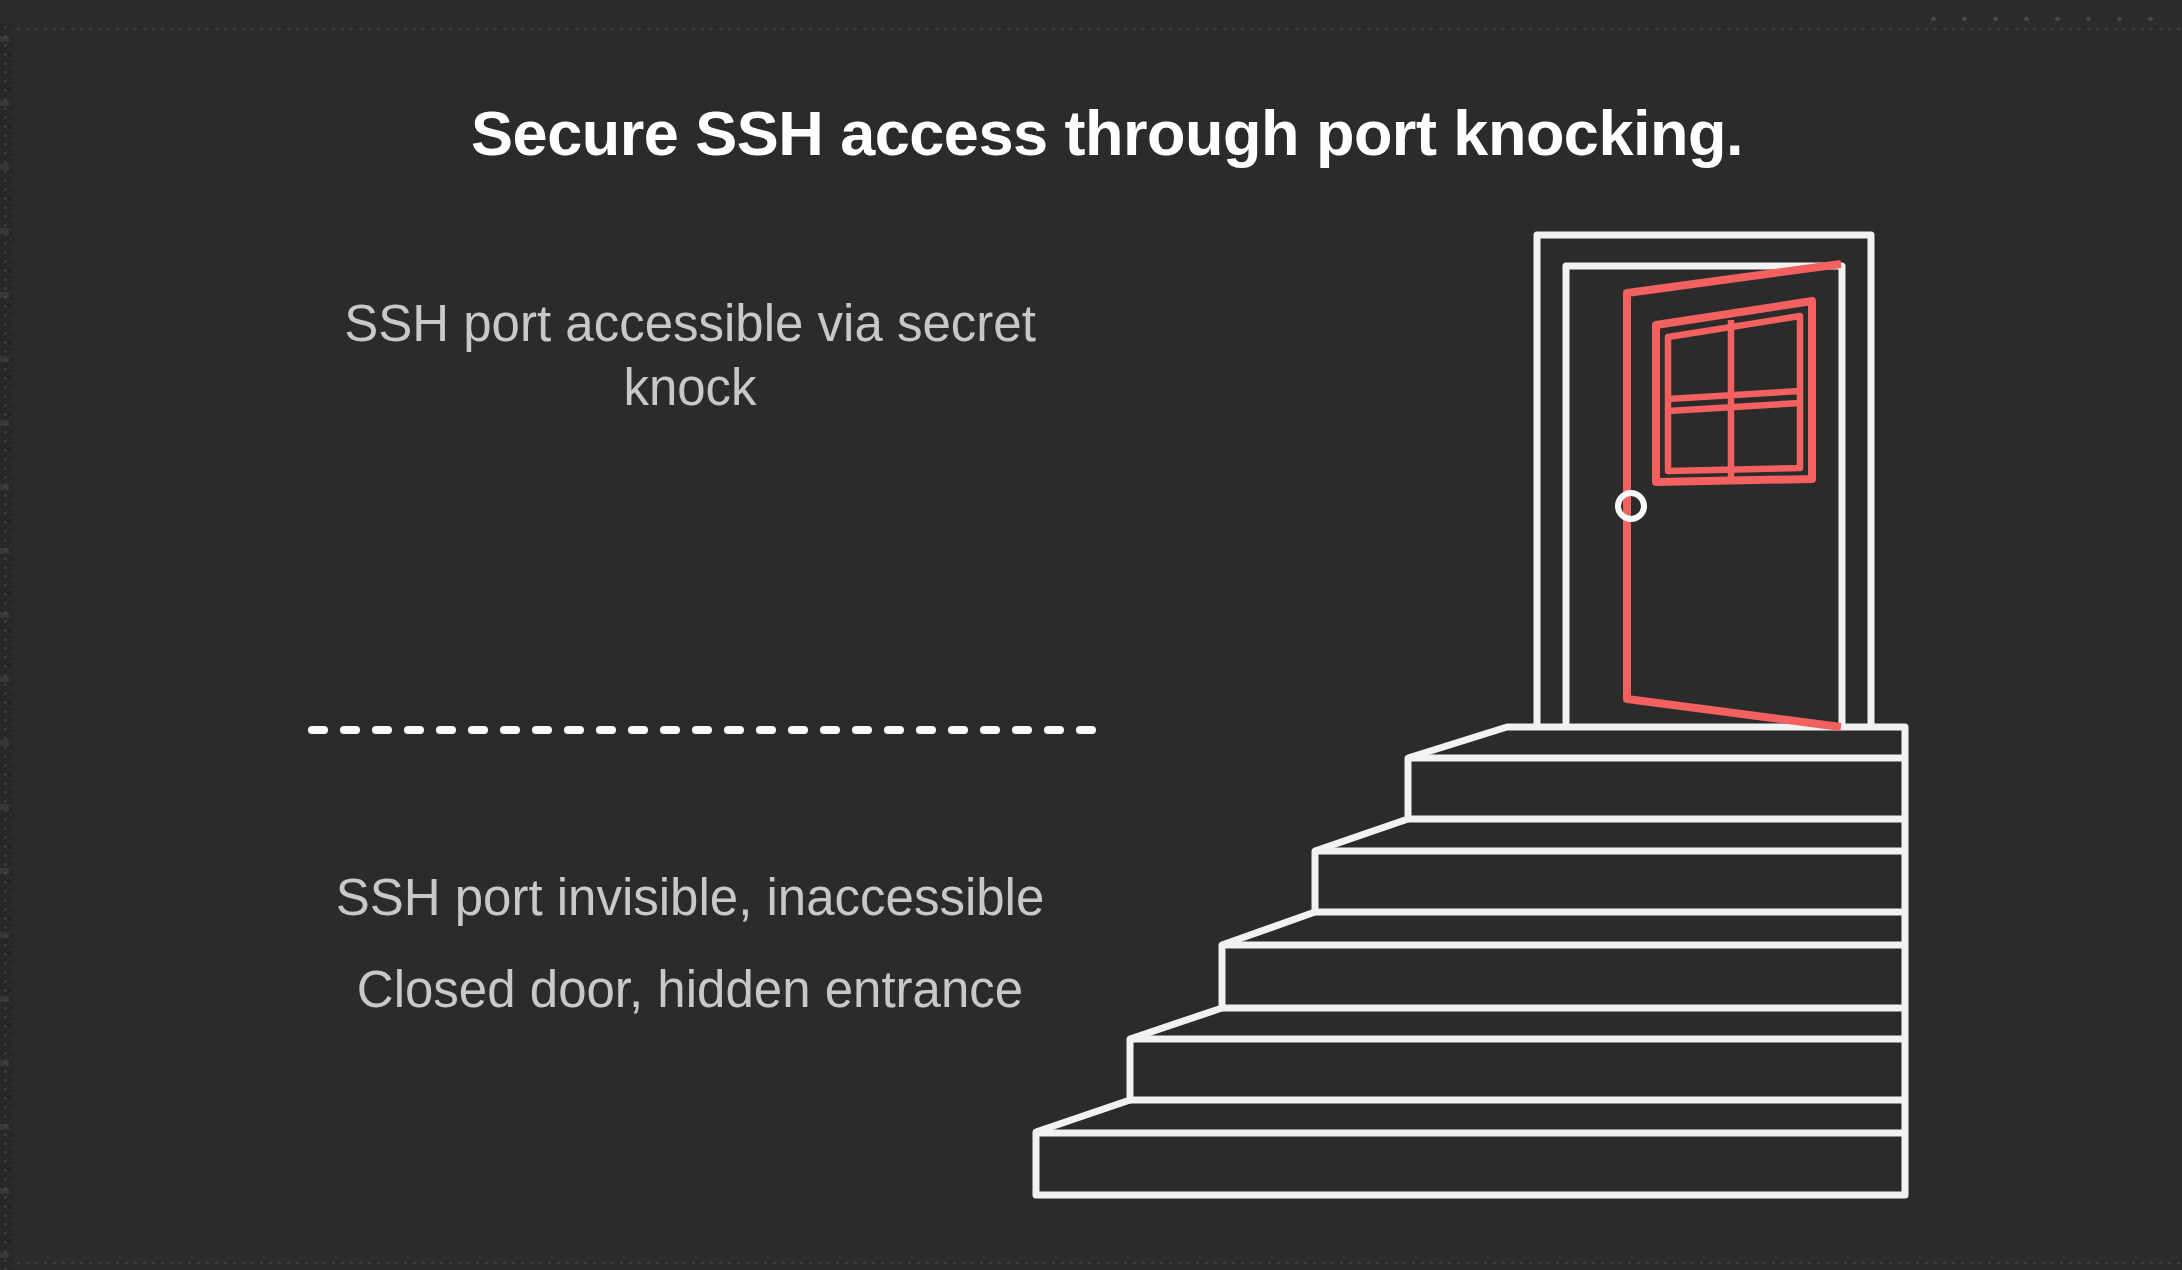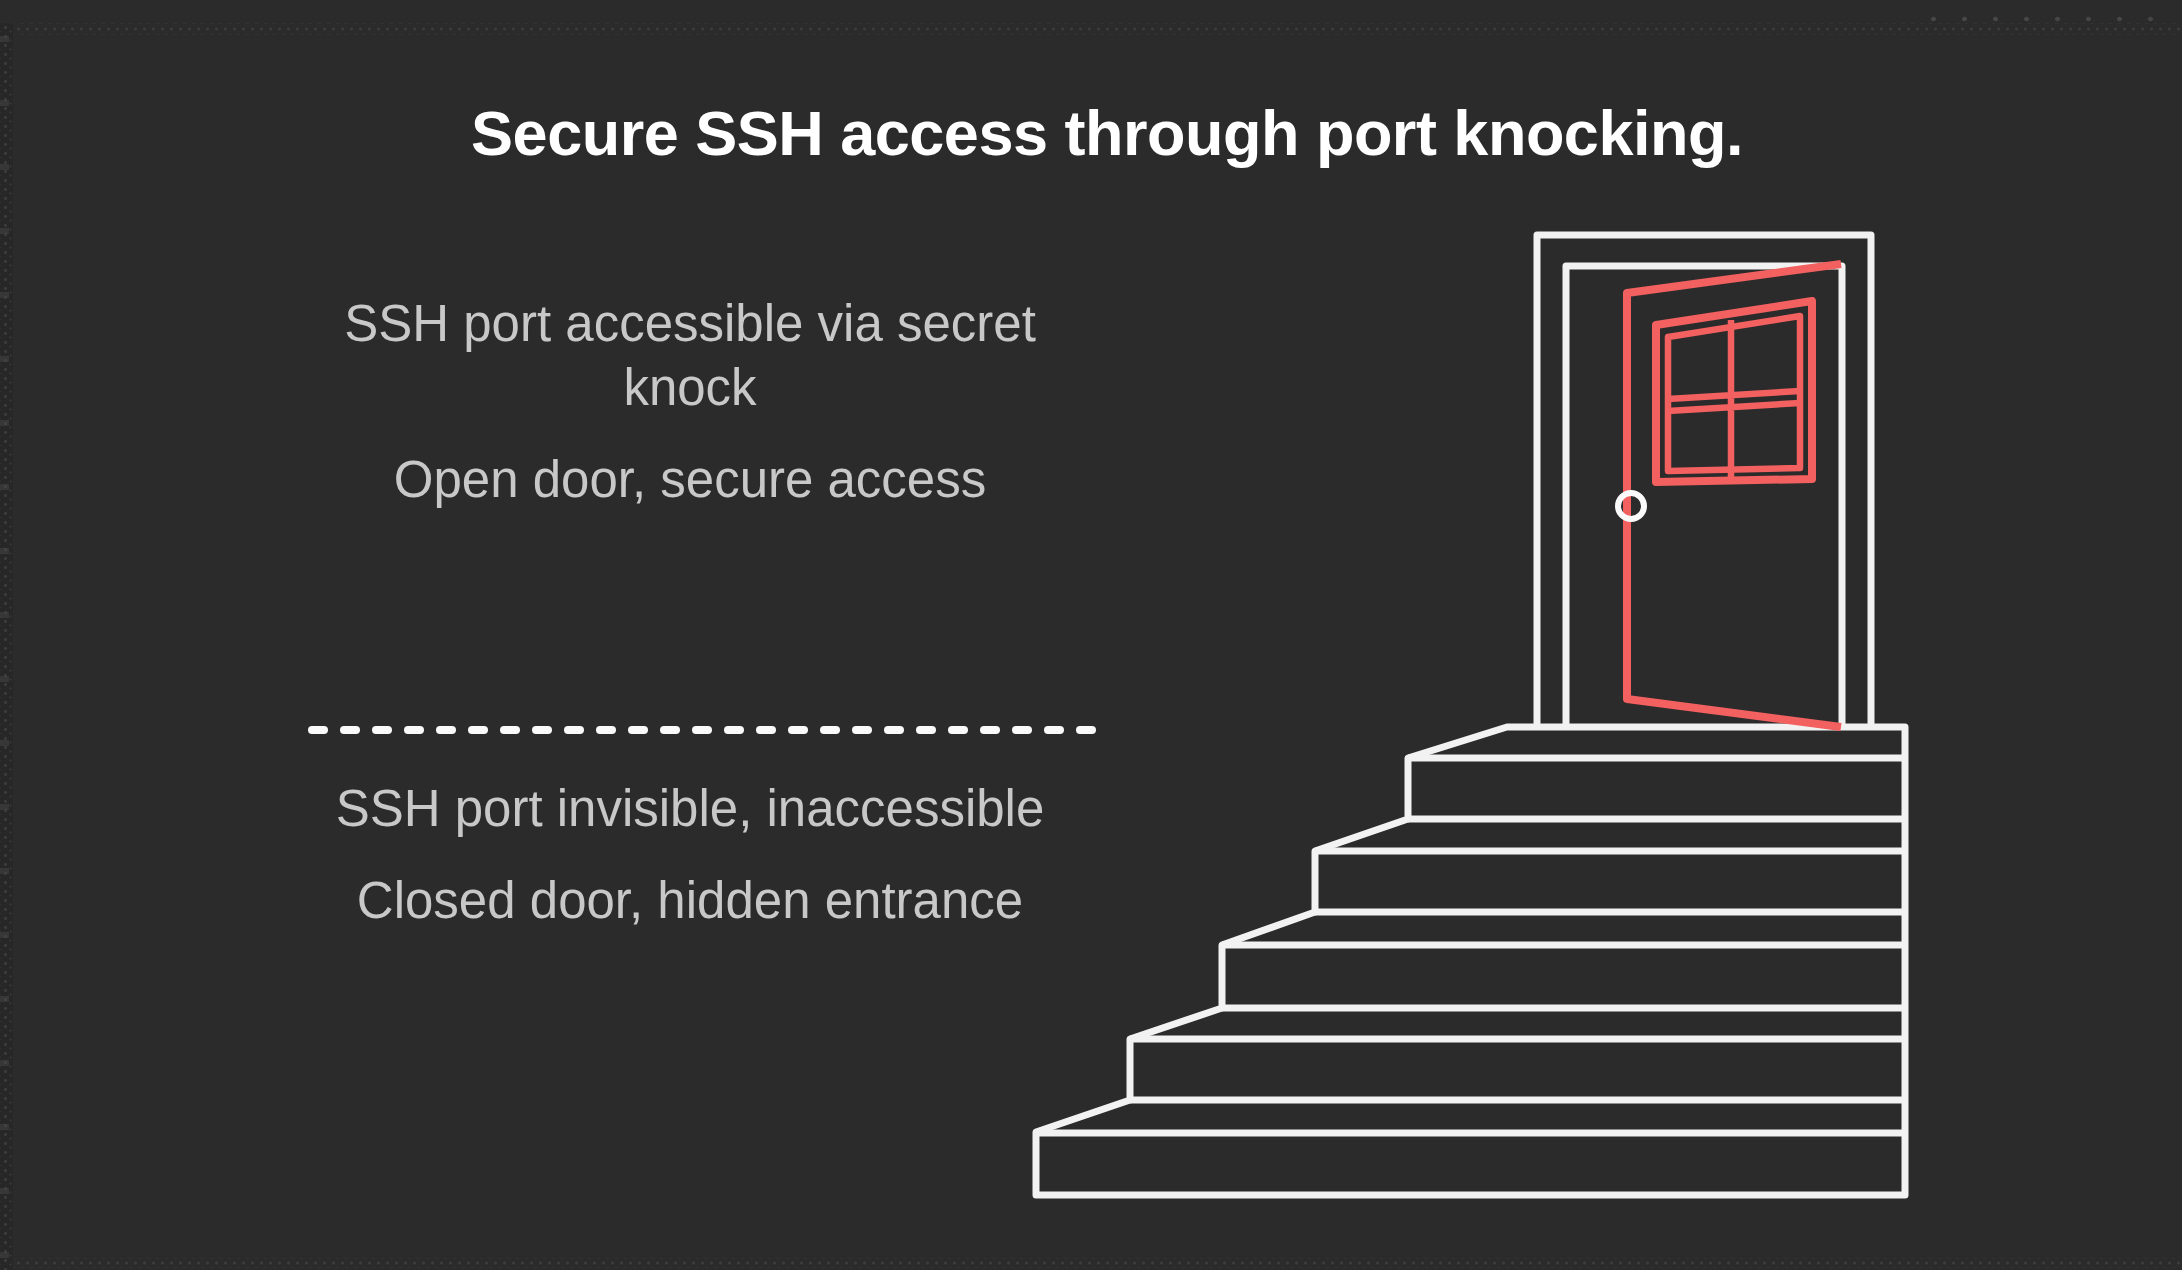"Open door, secure access" p { html: <p>Open door, secure access</p> -> none }
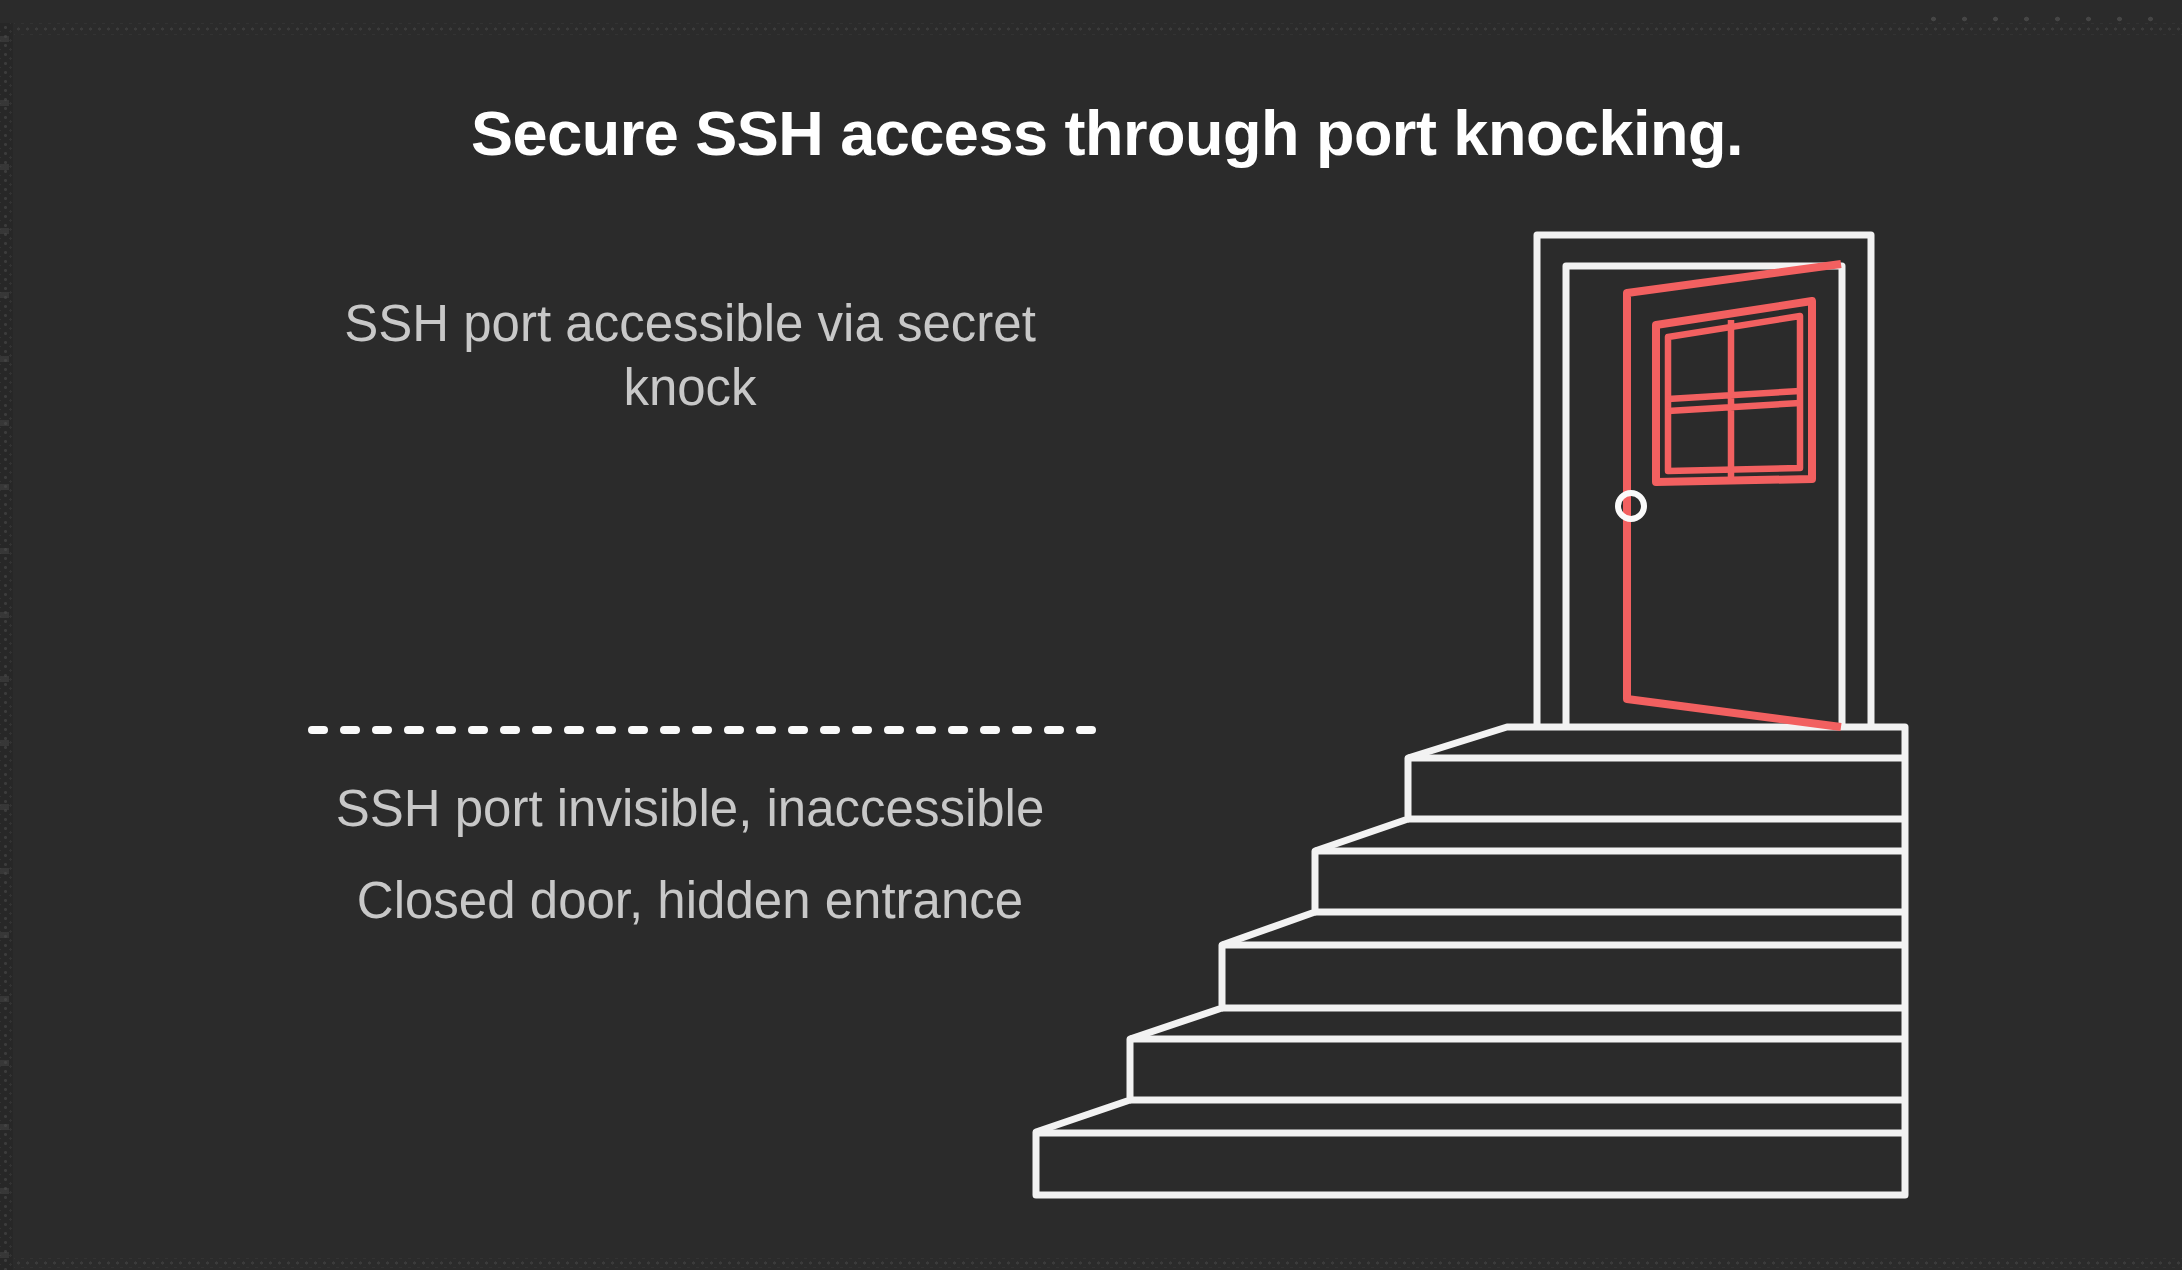"SSH port invisible, inaccessible" .caption-closed { top: 777px -> 866px }
